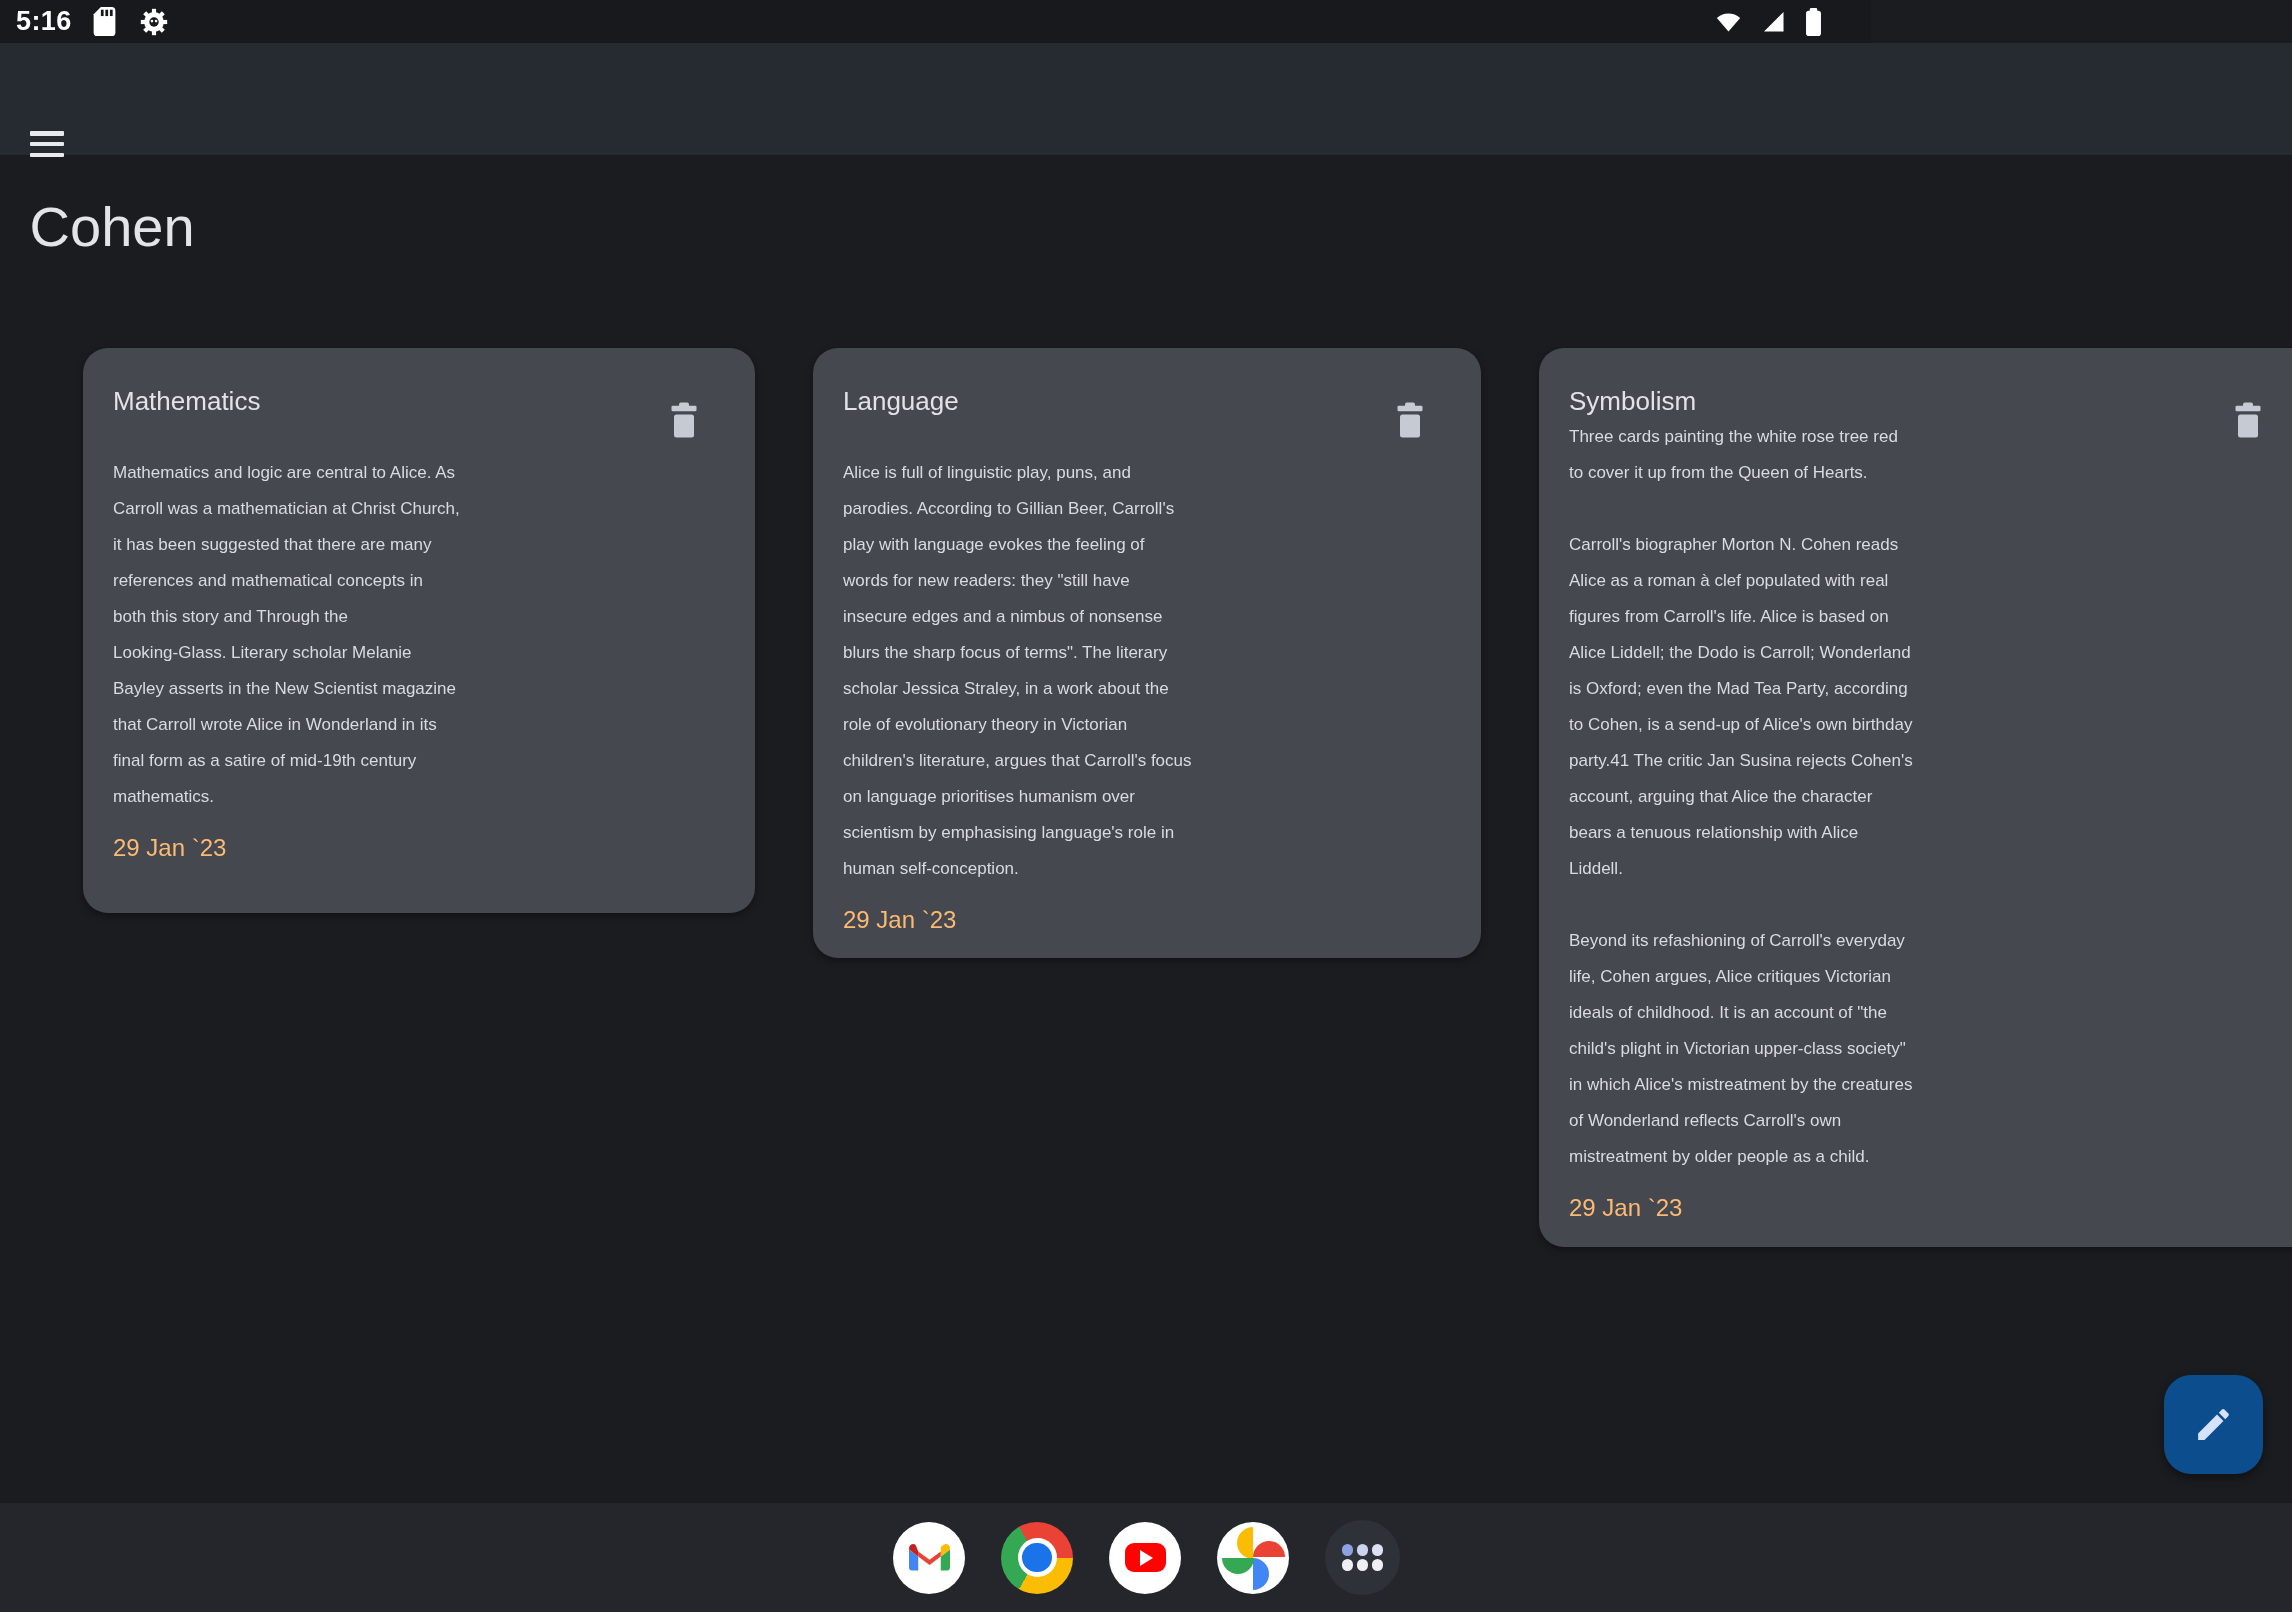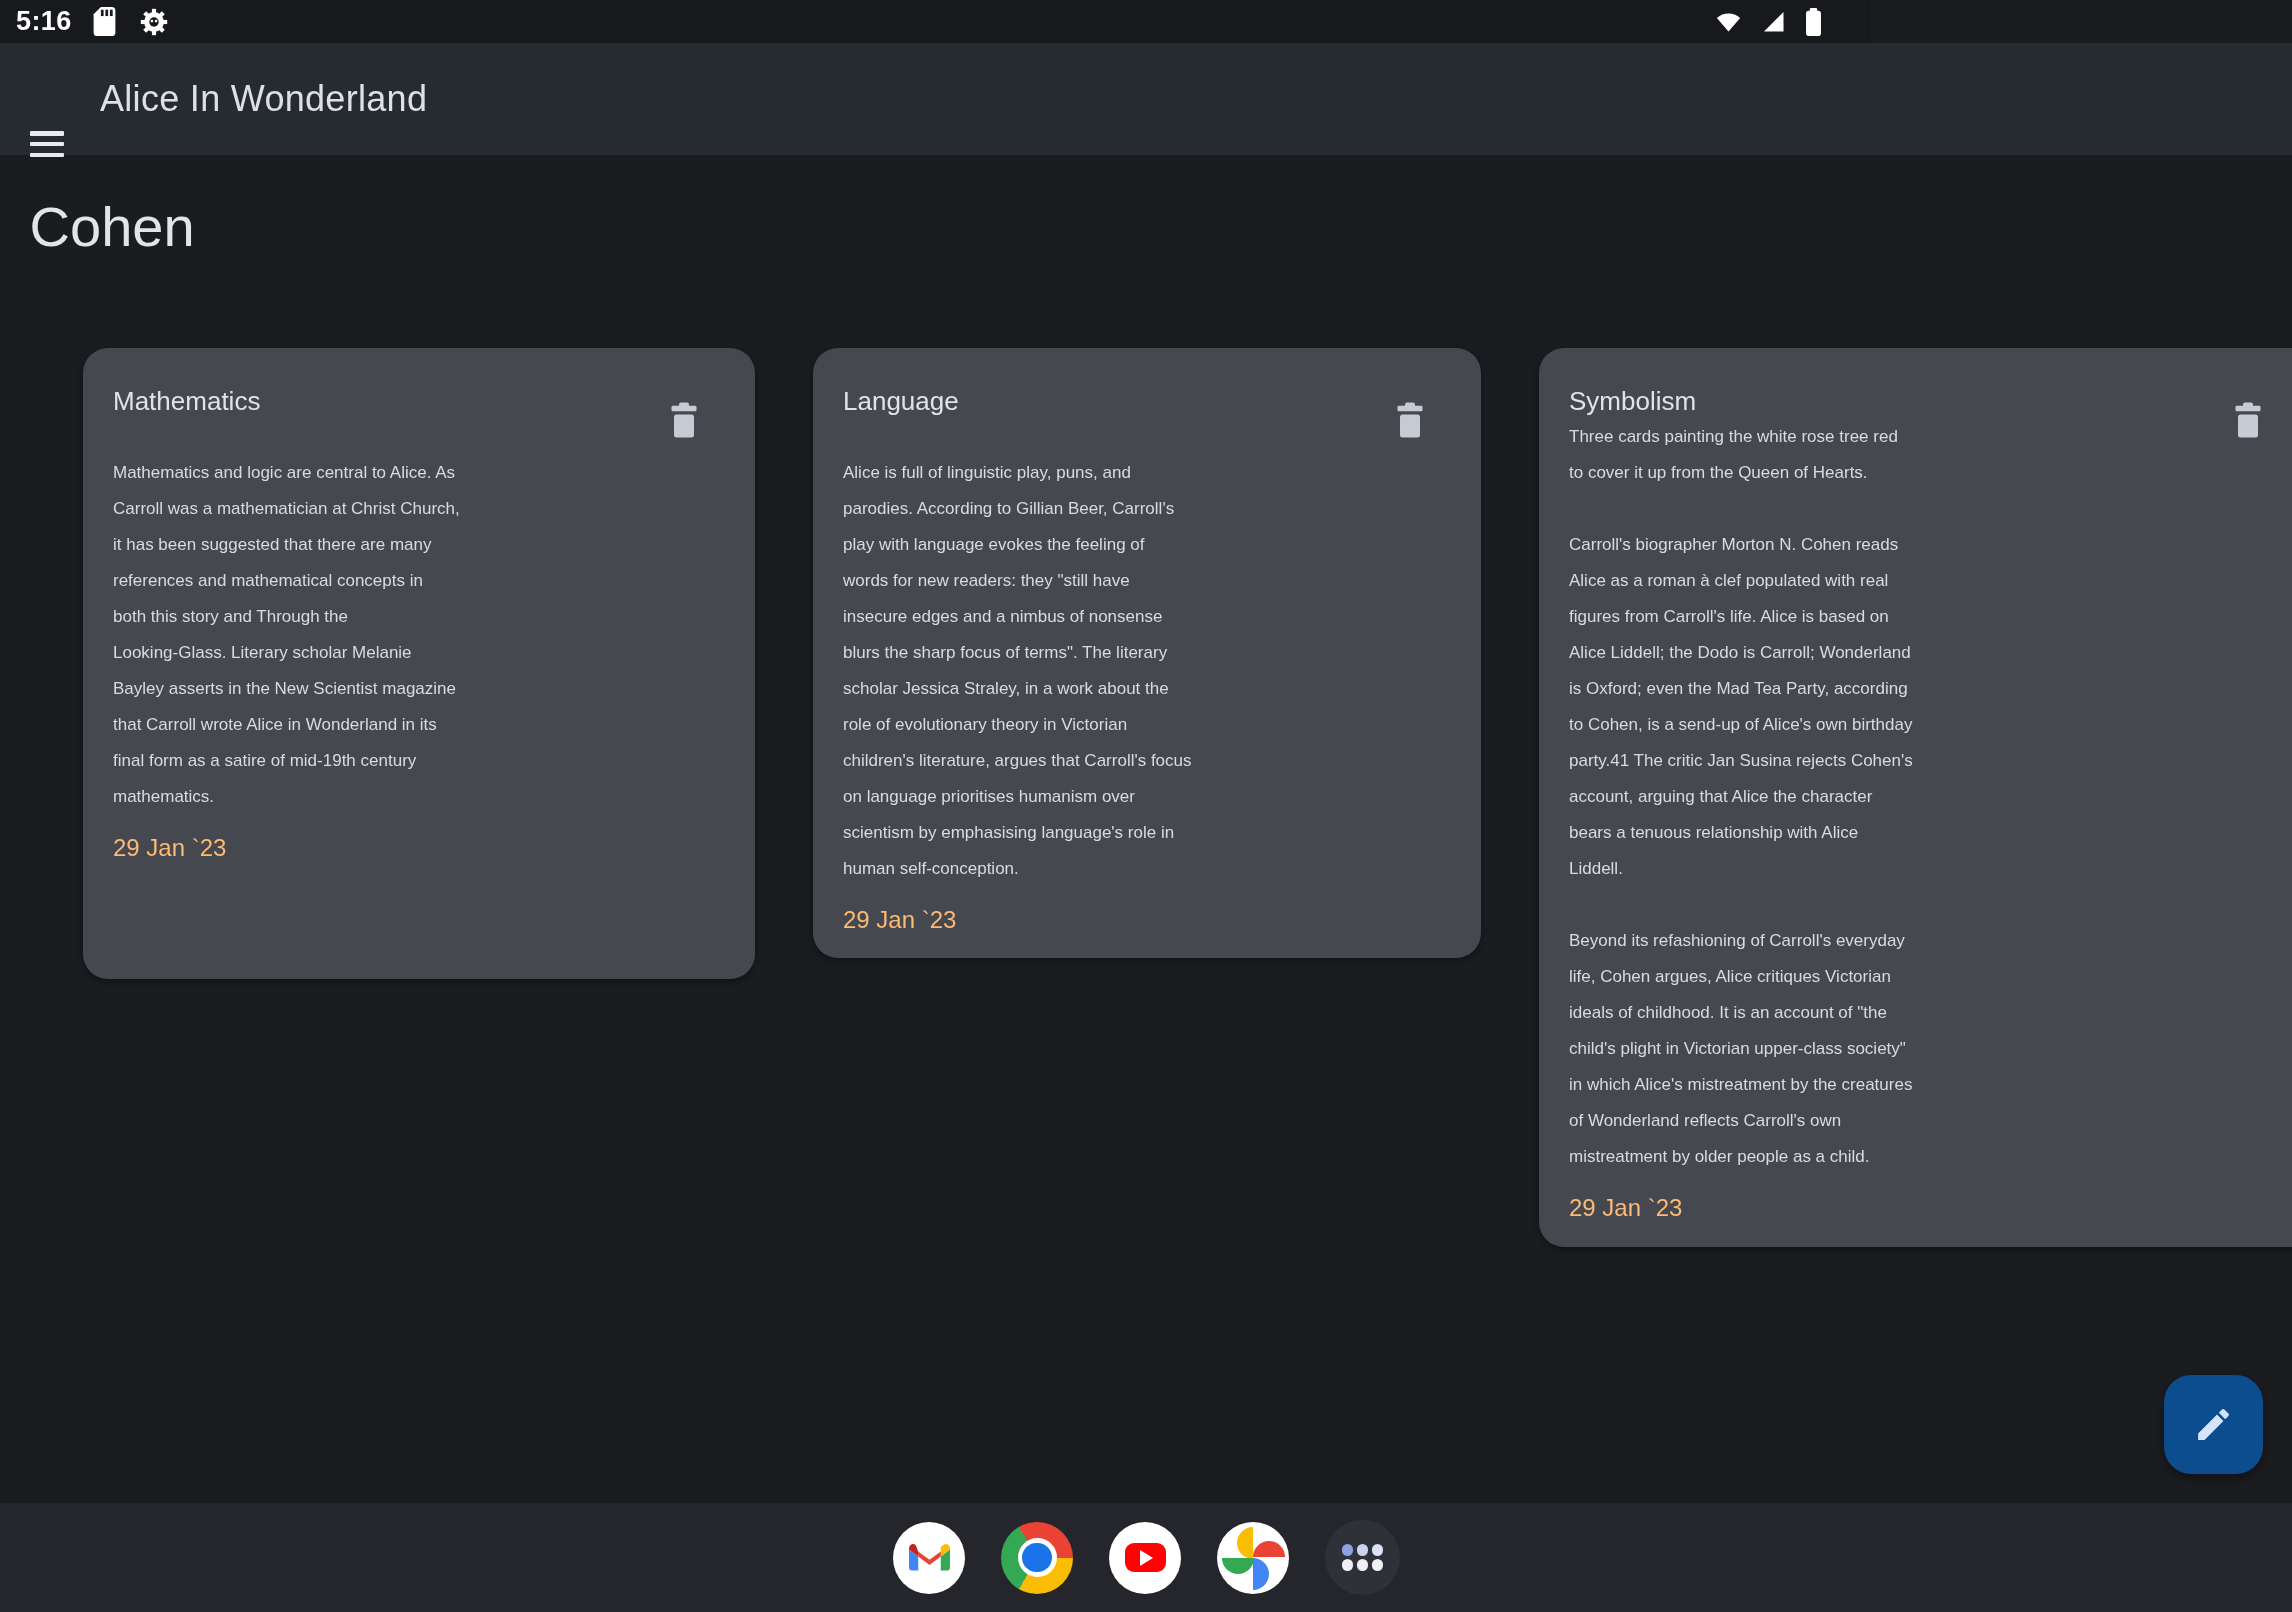"Alice In Wonderland" div.app-title { html: <div>Alice In Wonderland</div> -> none }
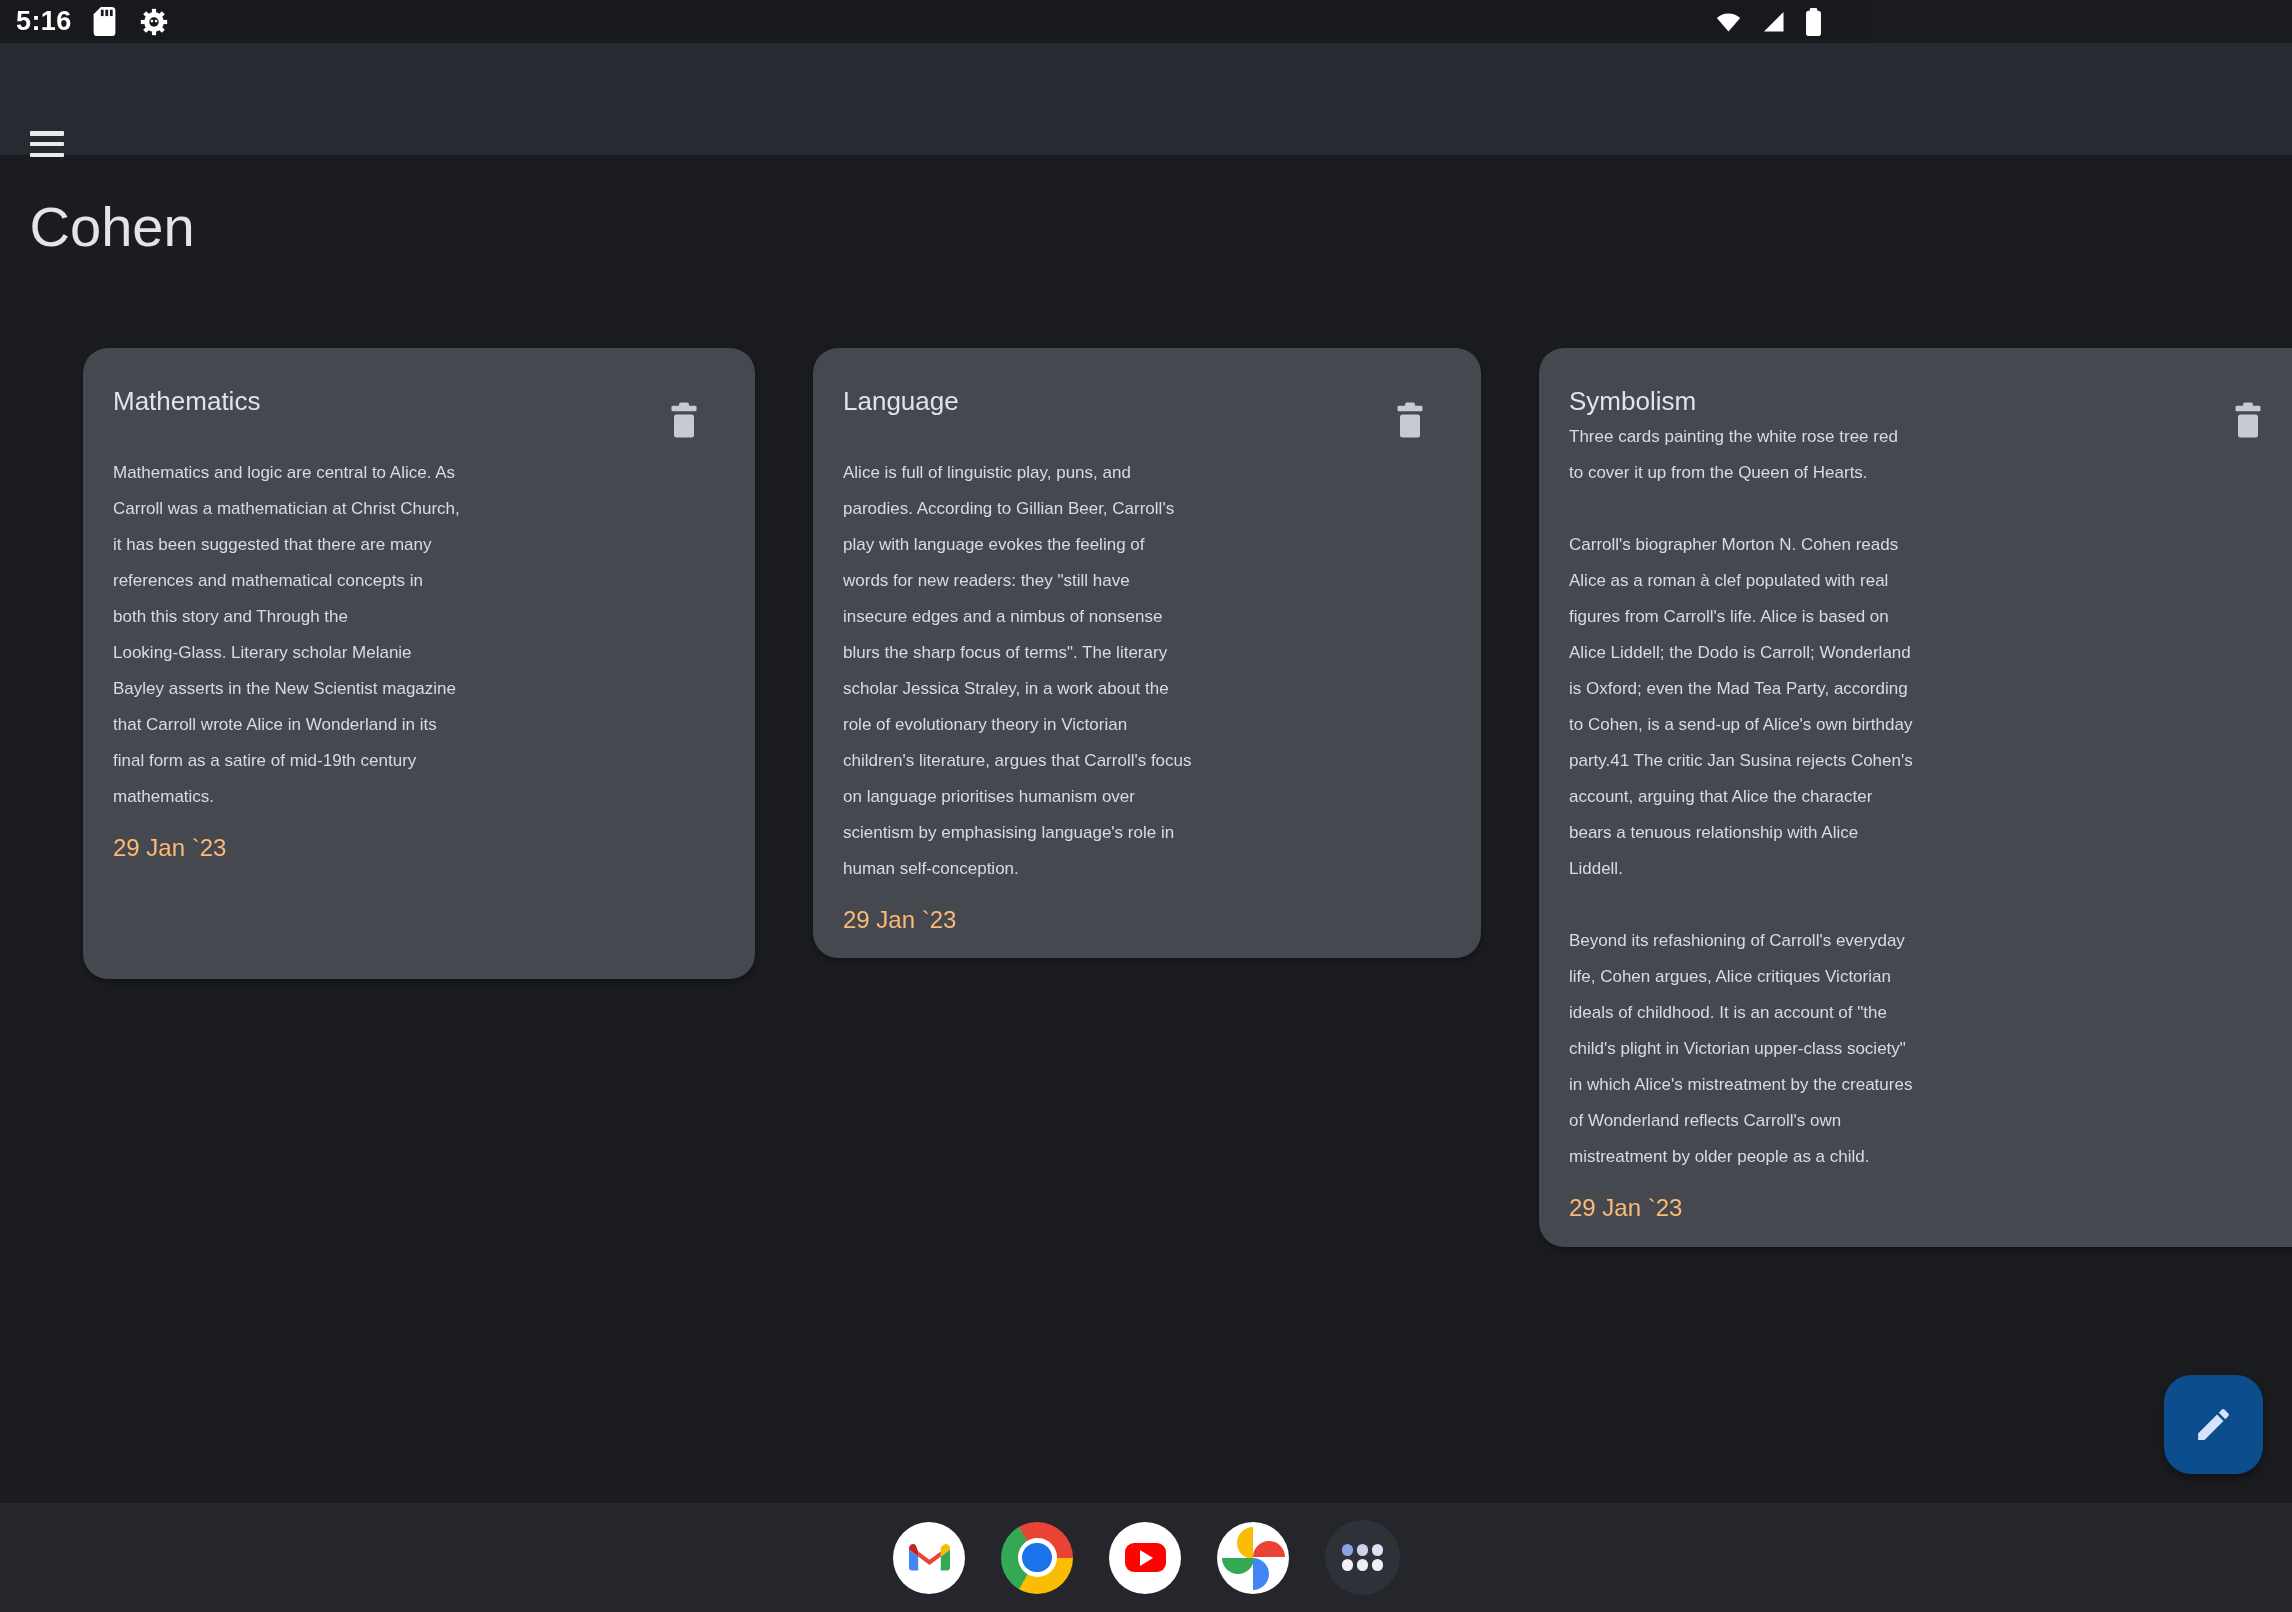"Mathematics" .note-card.c1 { height: 631px -> 565px }
